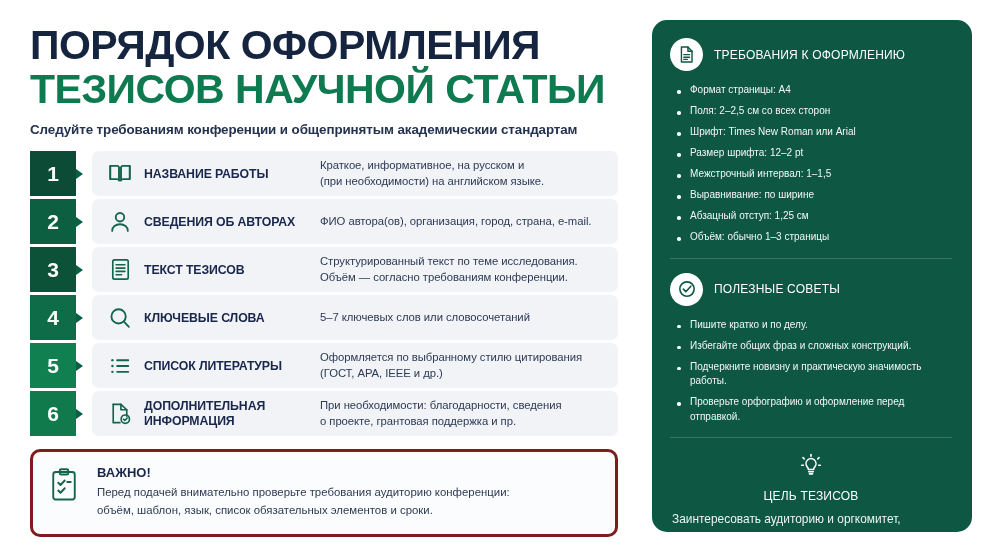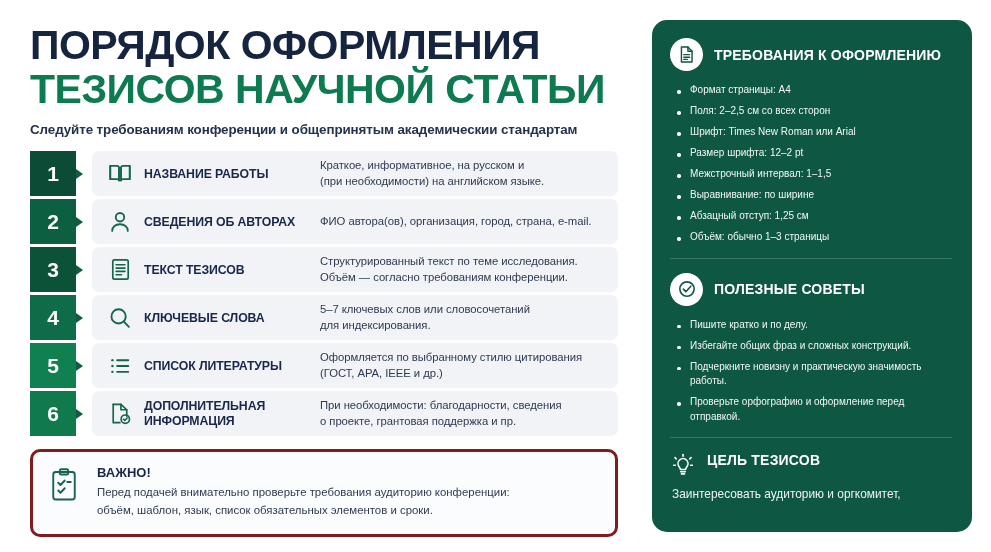"ТРЕБОВАНИЯ К ОФОРМЛЕНИЮ" .sect-title { font-size: 14px -> 12px; font-weight: 700 -> 400 }
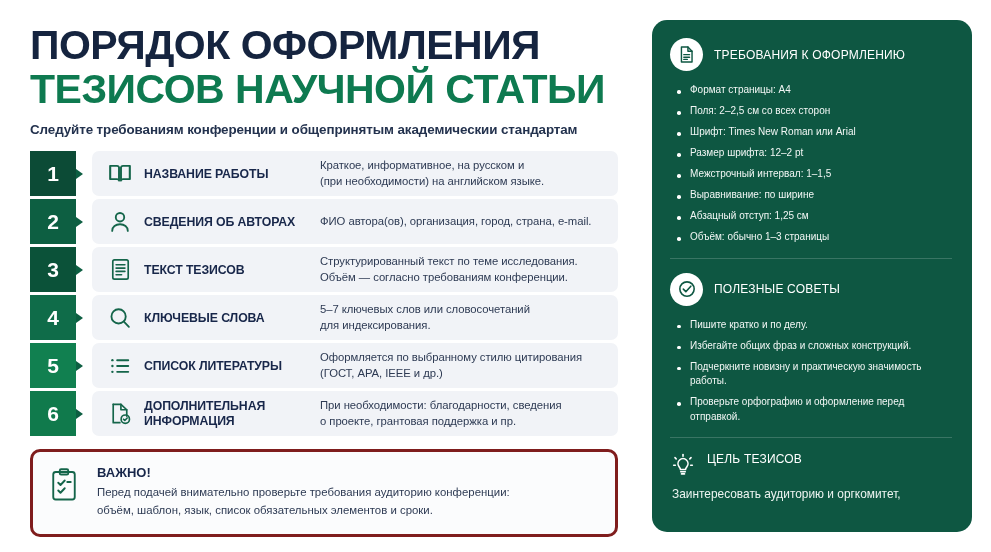"для индексирования." div { html: <div>для индексирования.</div> -> none }
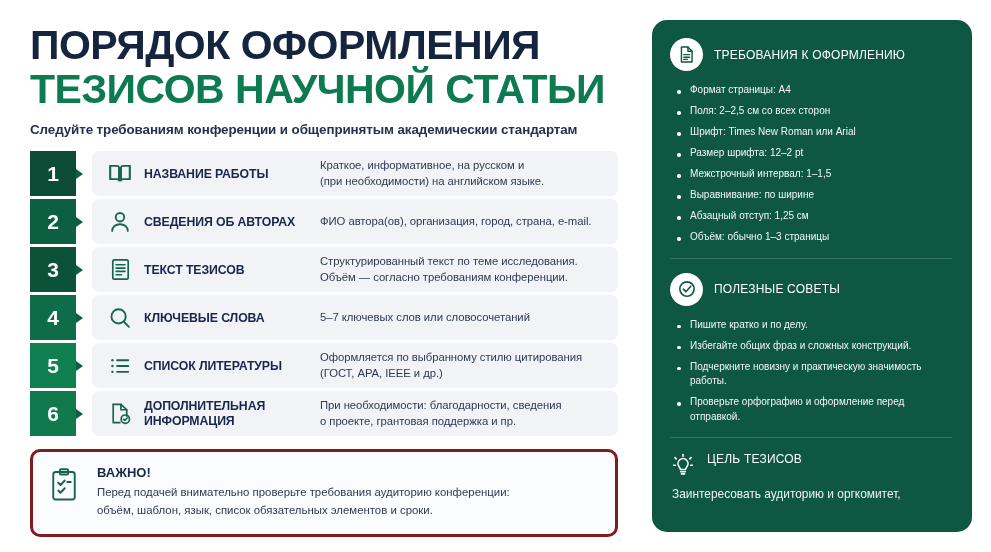"ЦЕЛЬ ТЕЗИСОВ" .goal-head { align-items: none -> center; flex-direction: none -> column }
